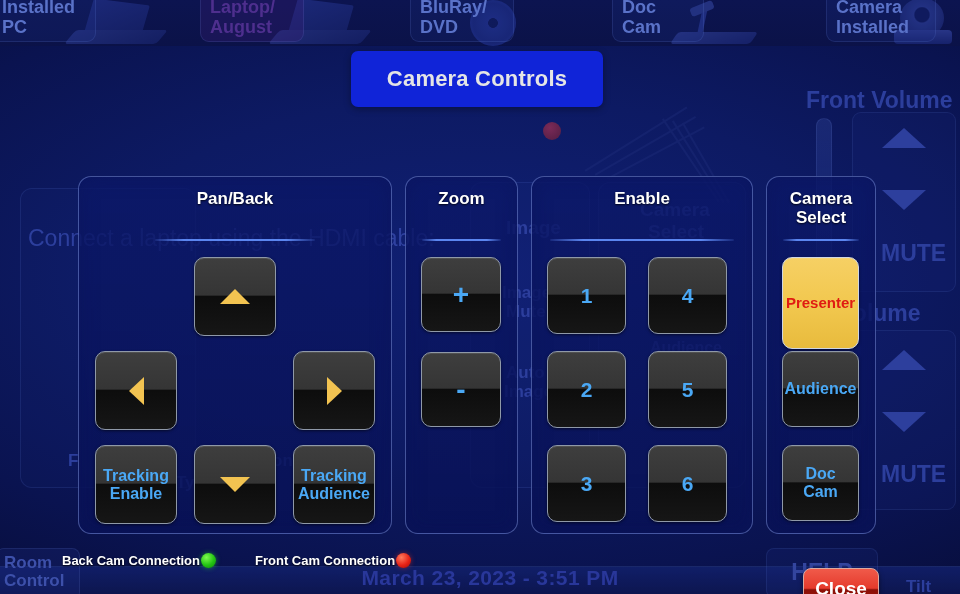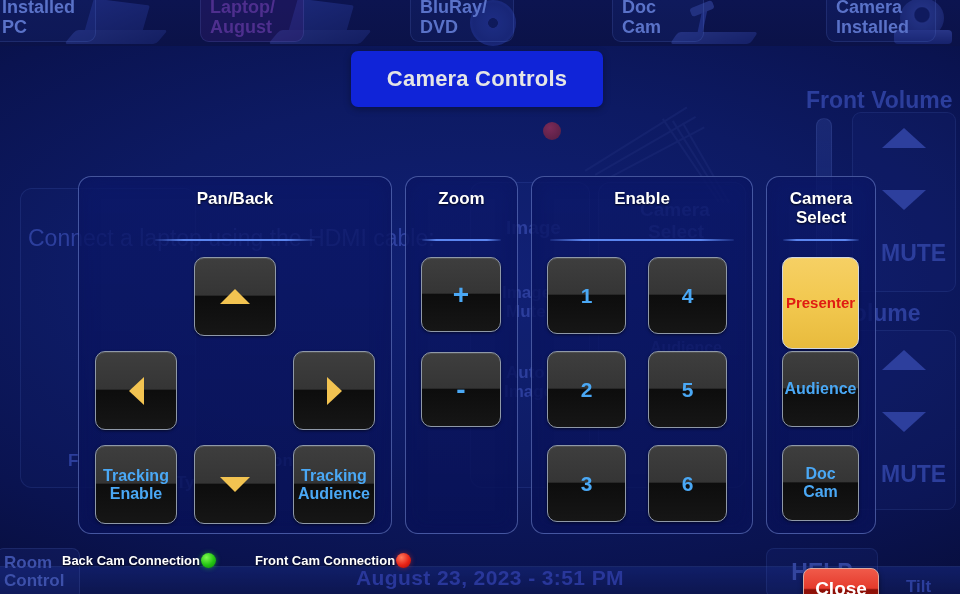"August 23, 2023 - 3:51" div.bg-datetime { text: August -> March }
